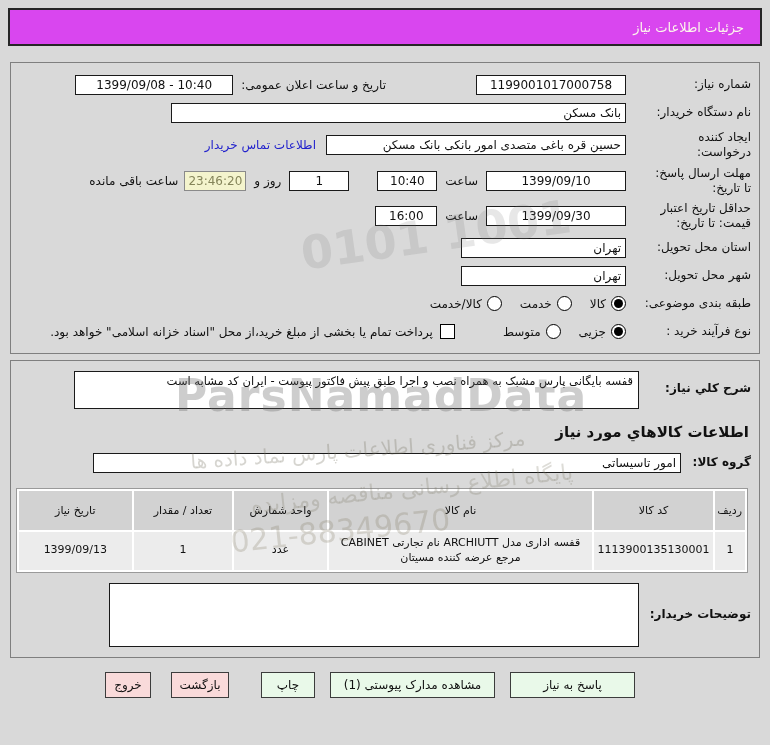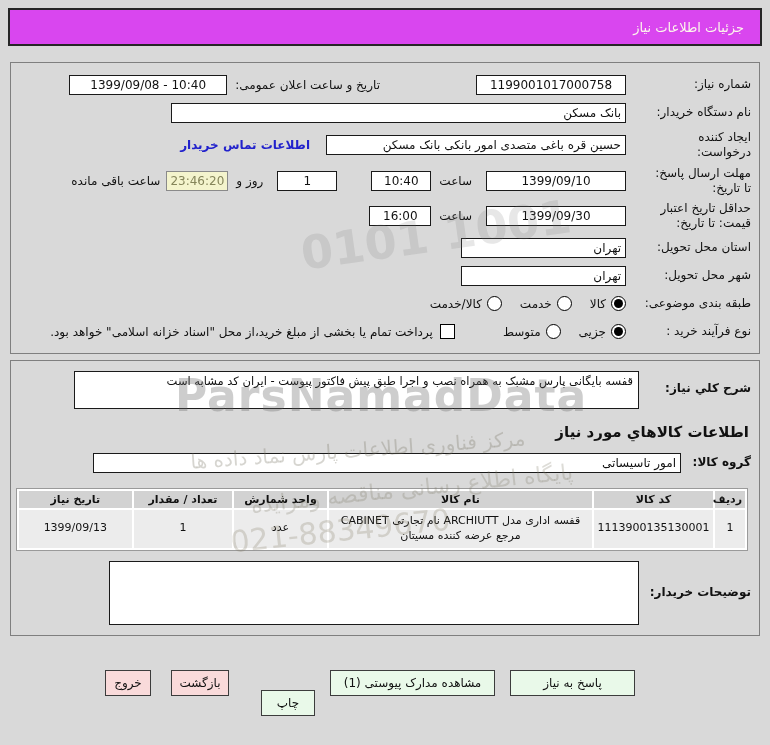"1399/09/08 - 10:40" .inp { margin-left: 6px -> none }
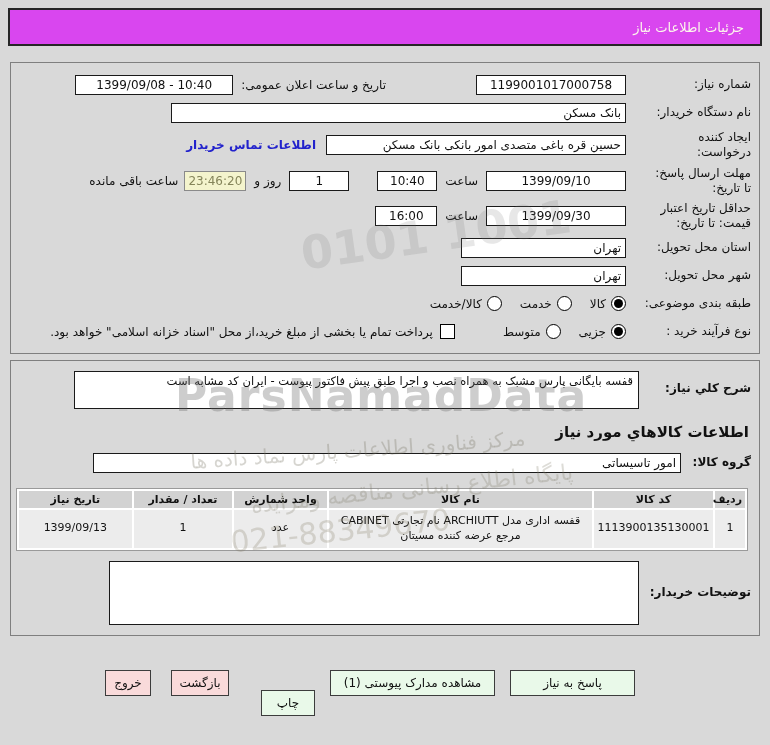"اطلاعات تماس خریدار" .link { font-weight: bold -> none }
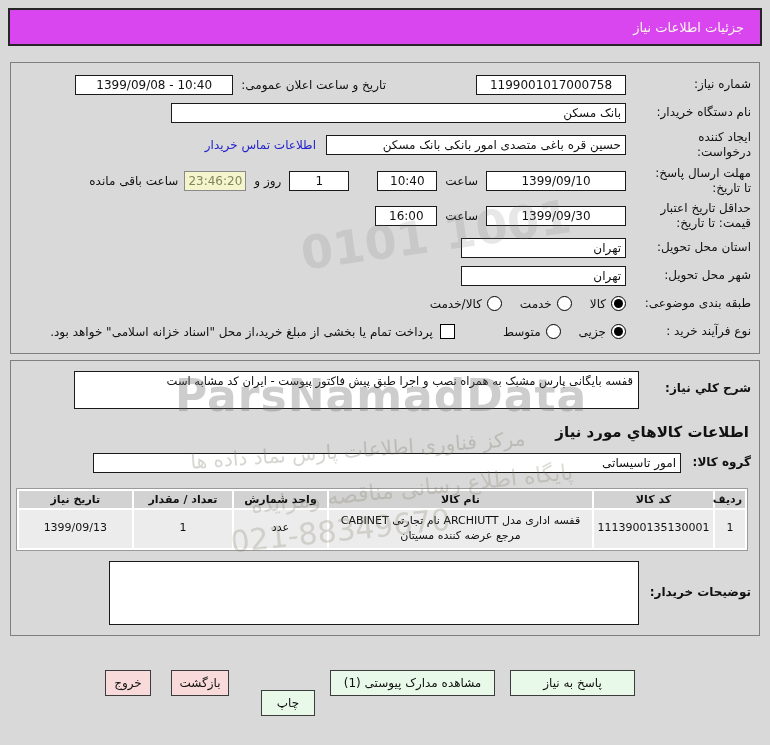"تاریخ نیاز" table.goods th { font-weight: bold -> normal; padding: 2px 3px -> 13px 3px }
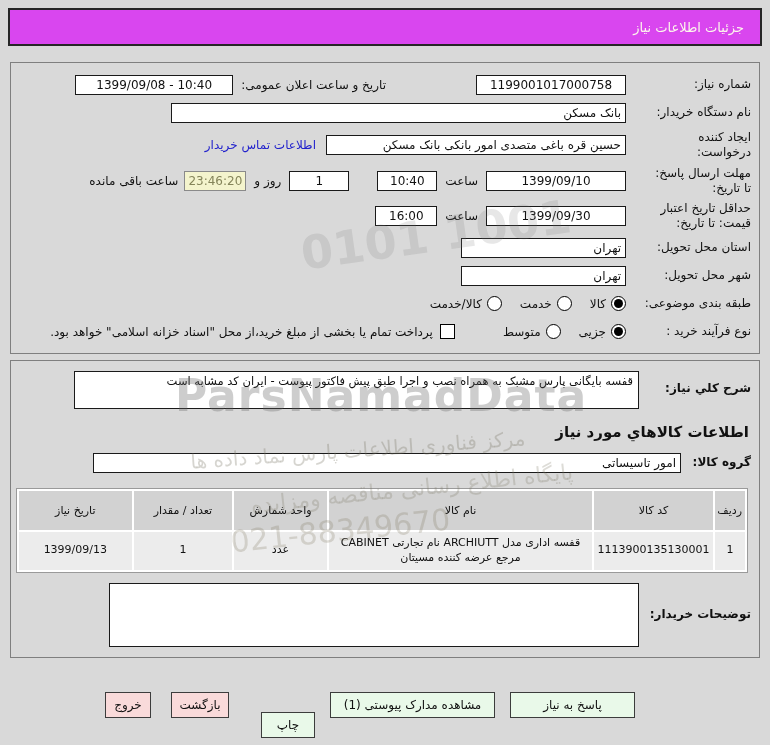"چاپ" .btn-print { margin-top: 40px -> none }
